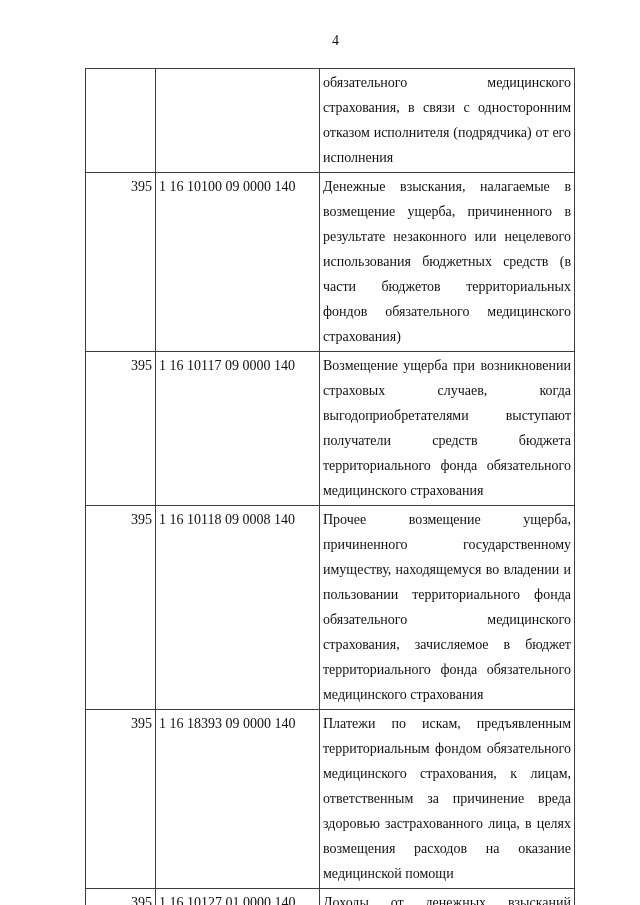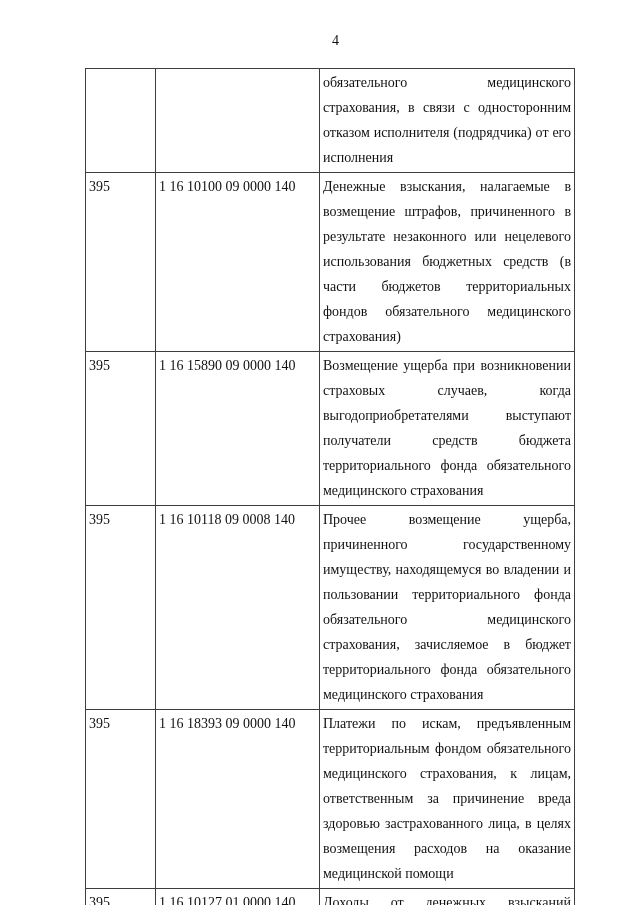"395" td.col-admin { text-align: left -> right }
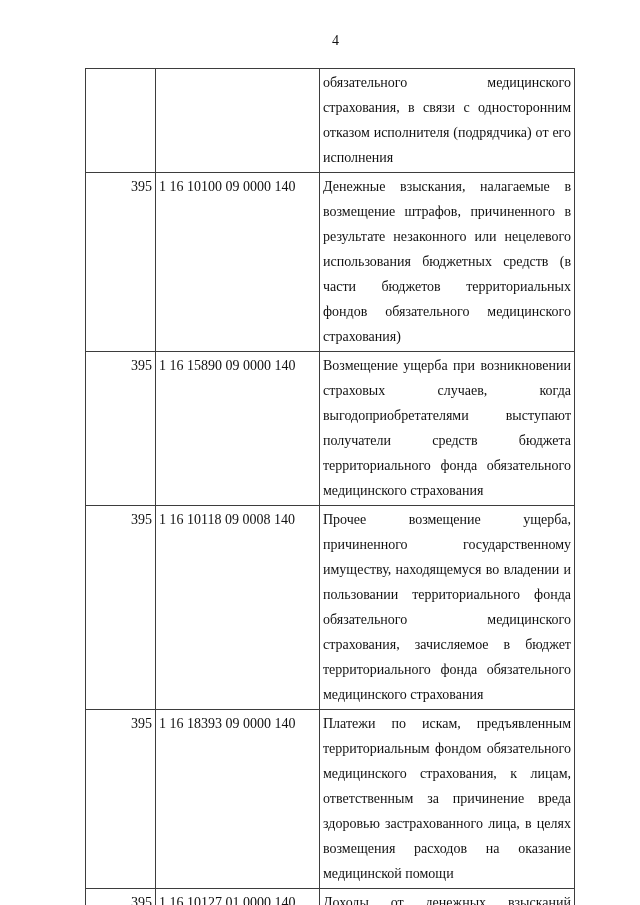"Денежные взыскания, налагаемые в" td.col-name { text: штрафов -> ущерба }
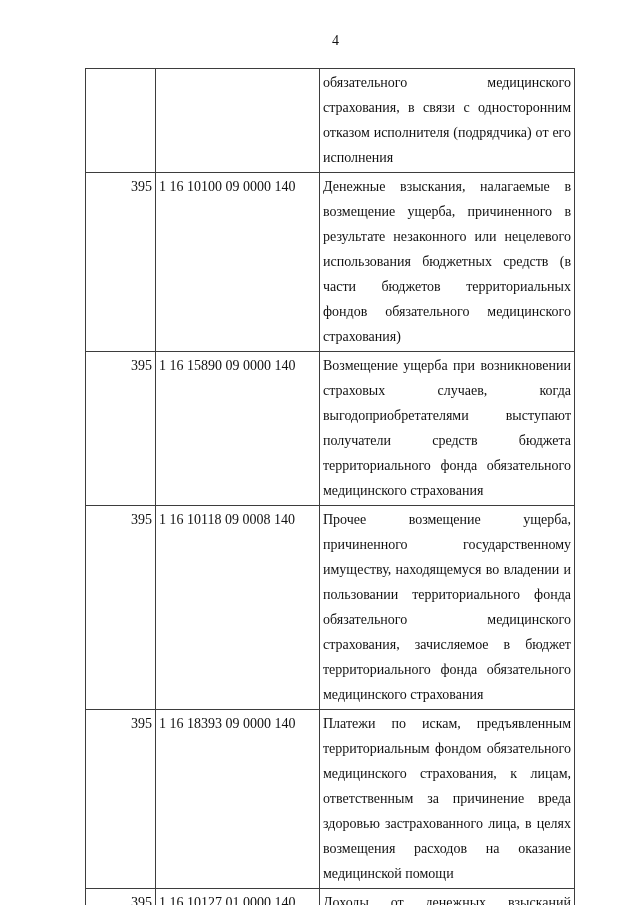"1 16 15890 09 0000" td.col-kbk { text: 15890 -> 10117 }
